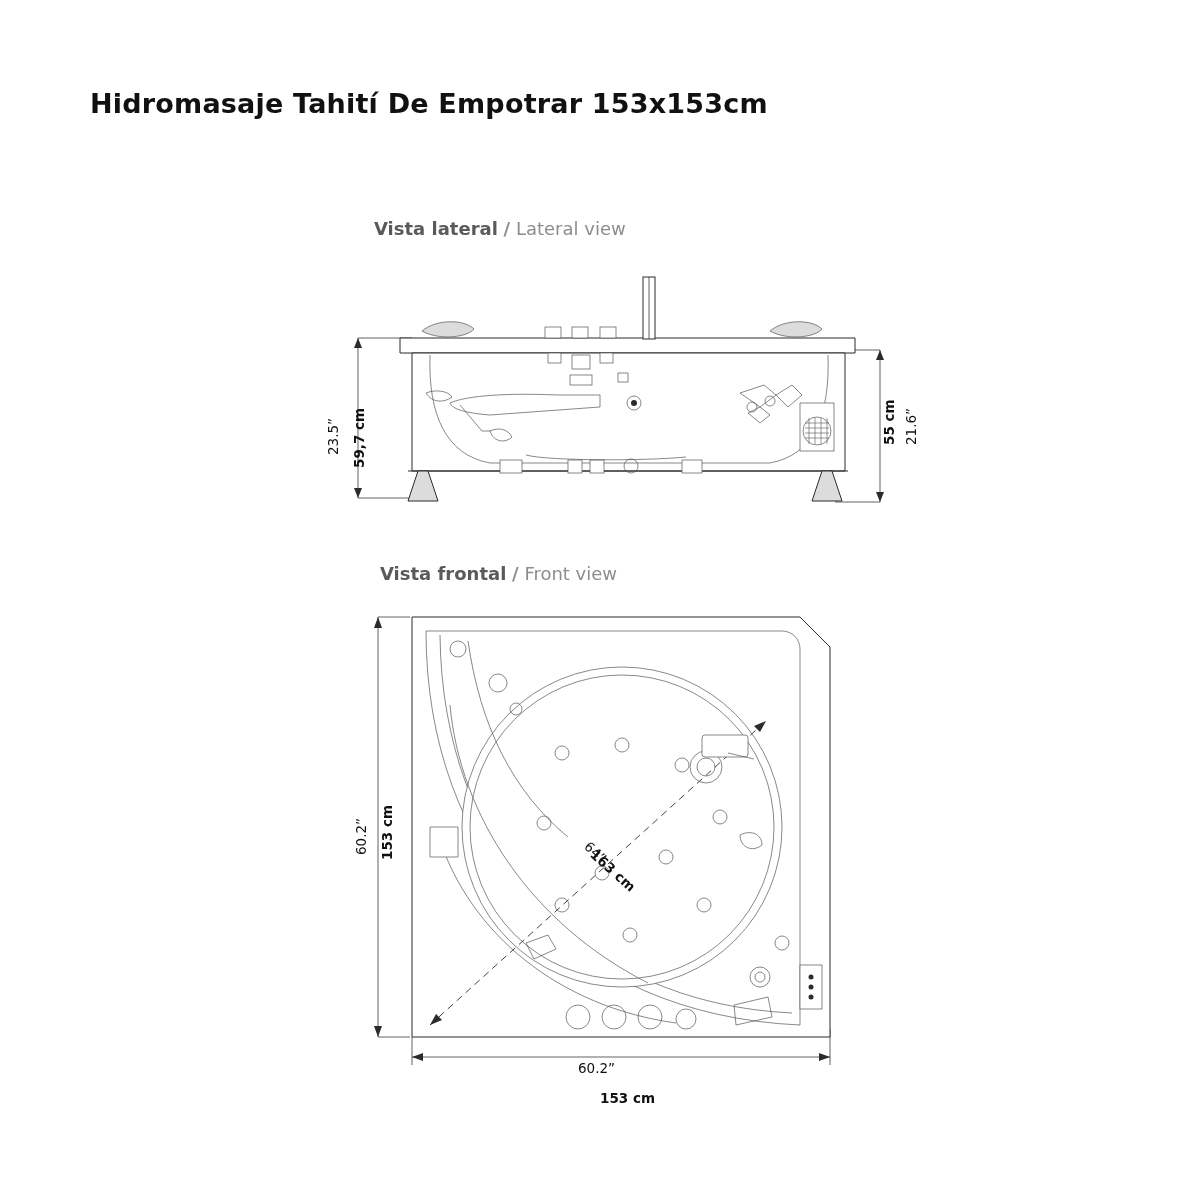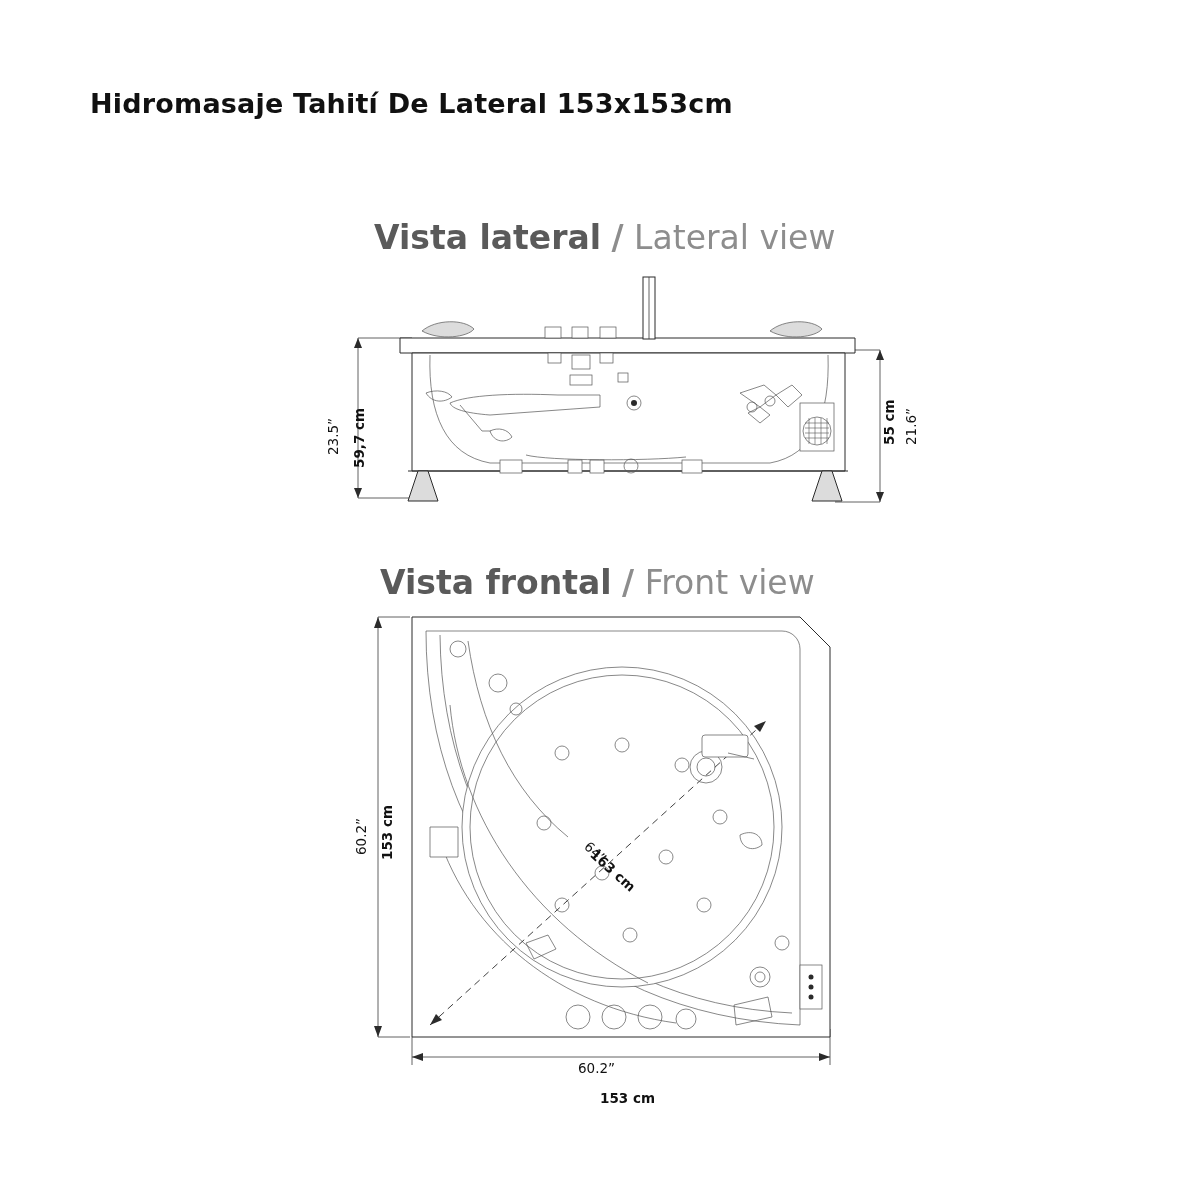"Hidromasaje Tahití De Lateral 153x153cm" div.product-title { text: Lateral -> Empotrar }
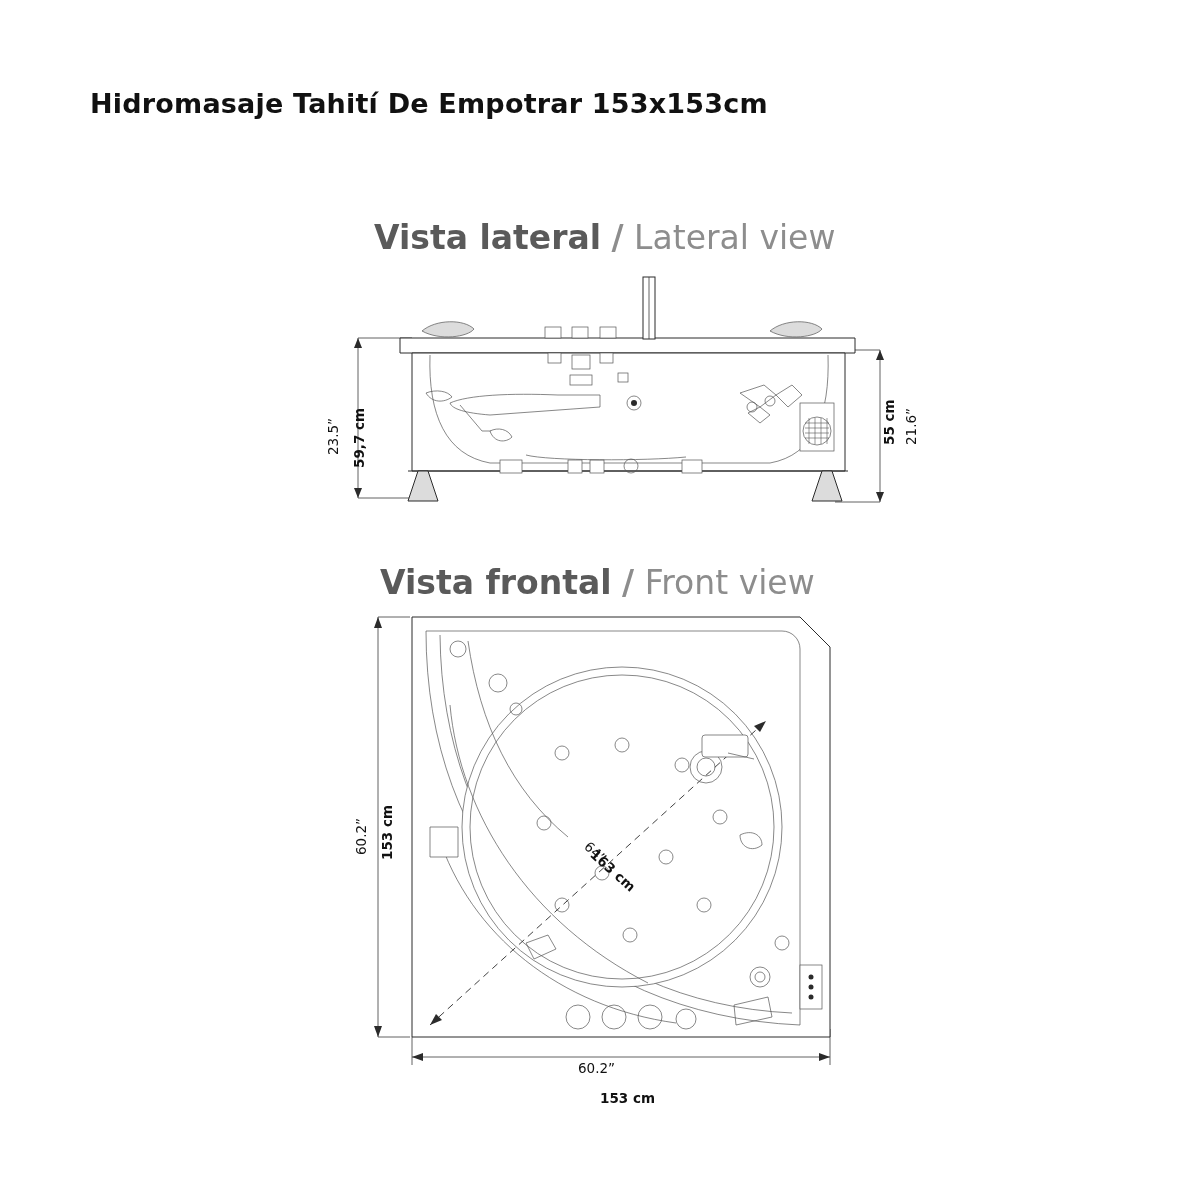"Vista lateral / Lateral view" .section-head { font-size: 33px -> 18px }
